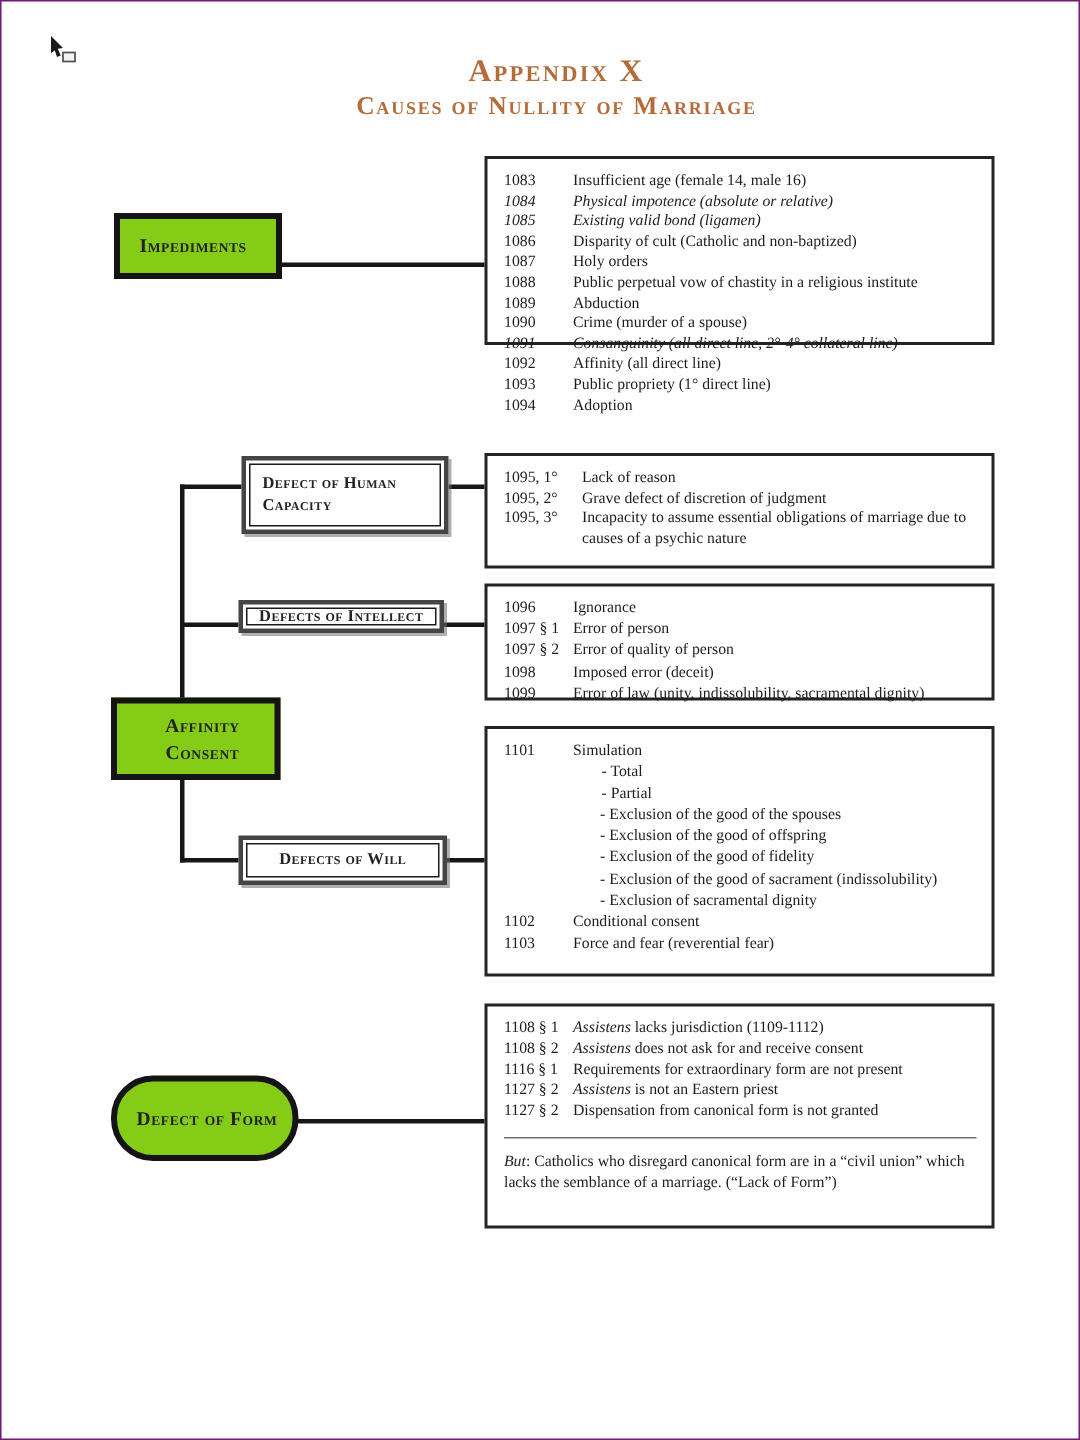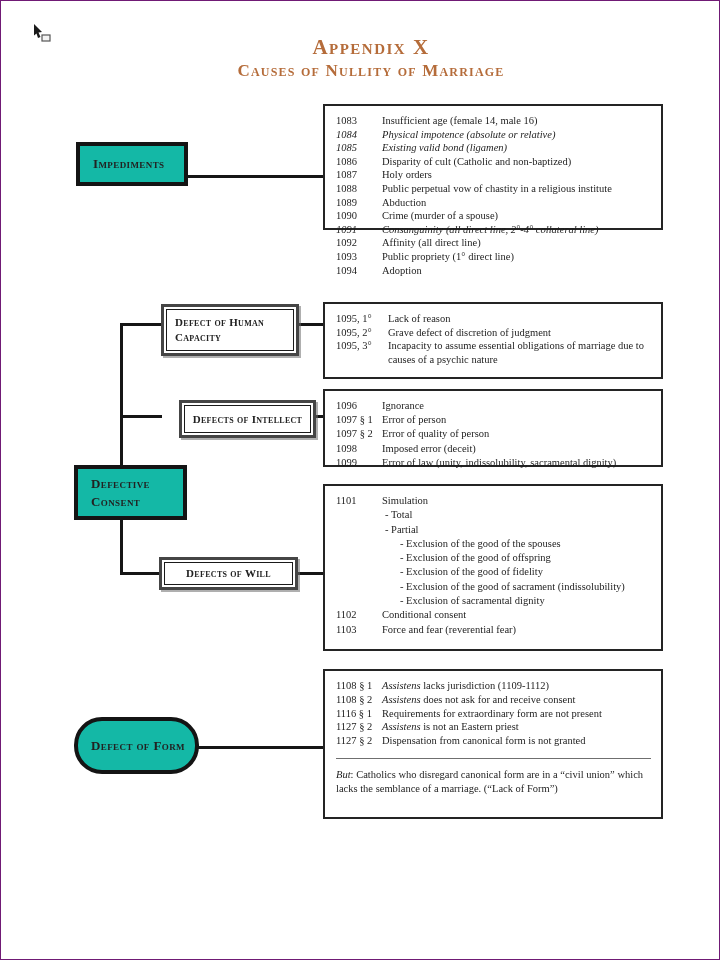"Impediments" .box-main { background: #14b8a6 -> #84cc16; text-align: none -> center }
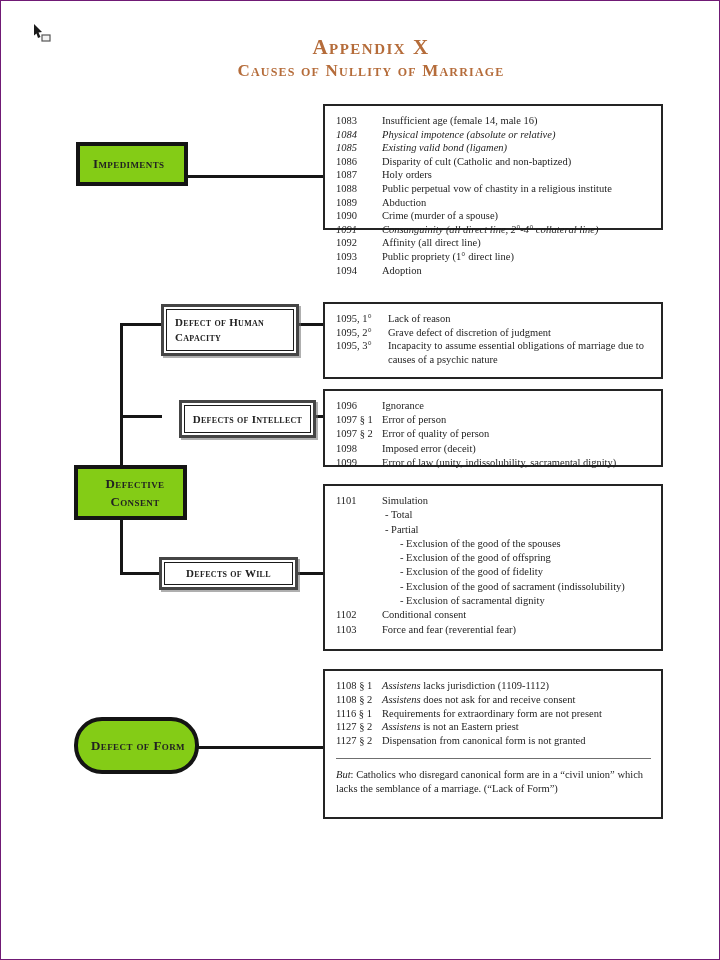"Defects of Intellect" div.box-sub { height: 38px -> 22px; margin-left: 20px -> none }
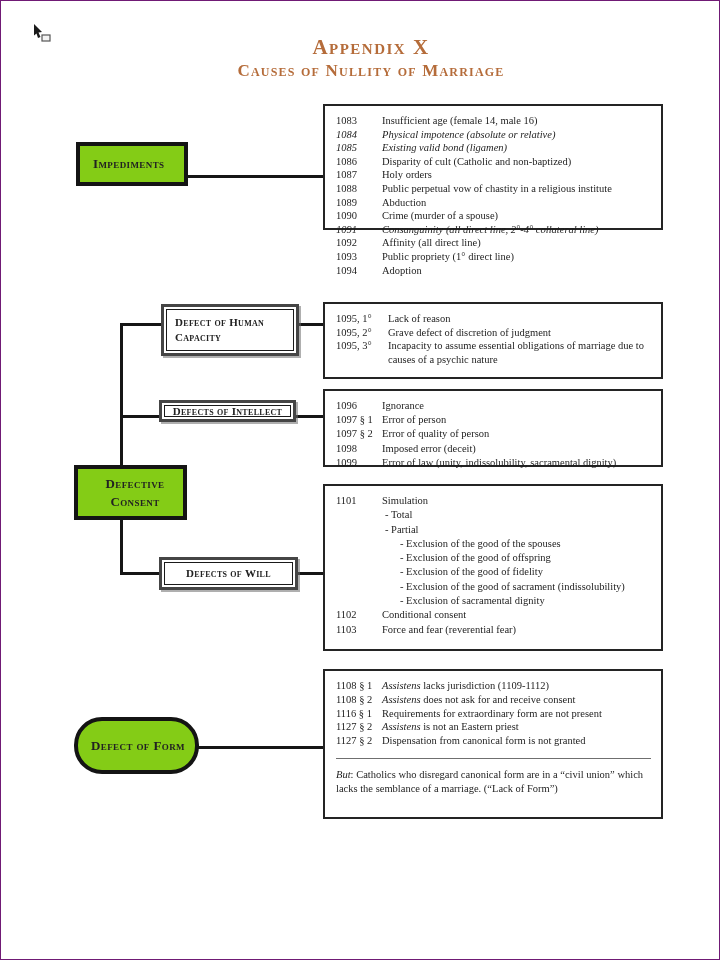"Defective Consent" span { text: Defective -> Affinity }
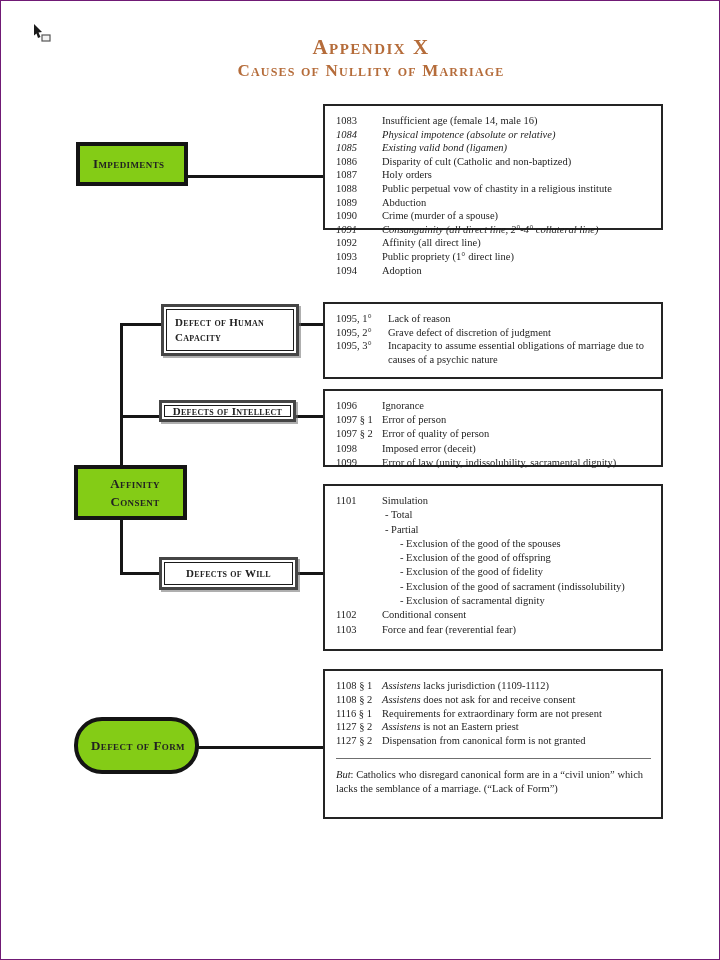"- Total" .row .txt.ind1 { margin-left: none -> 16px }
